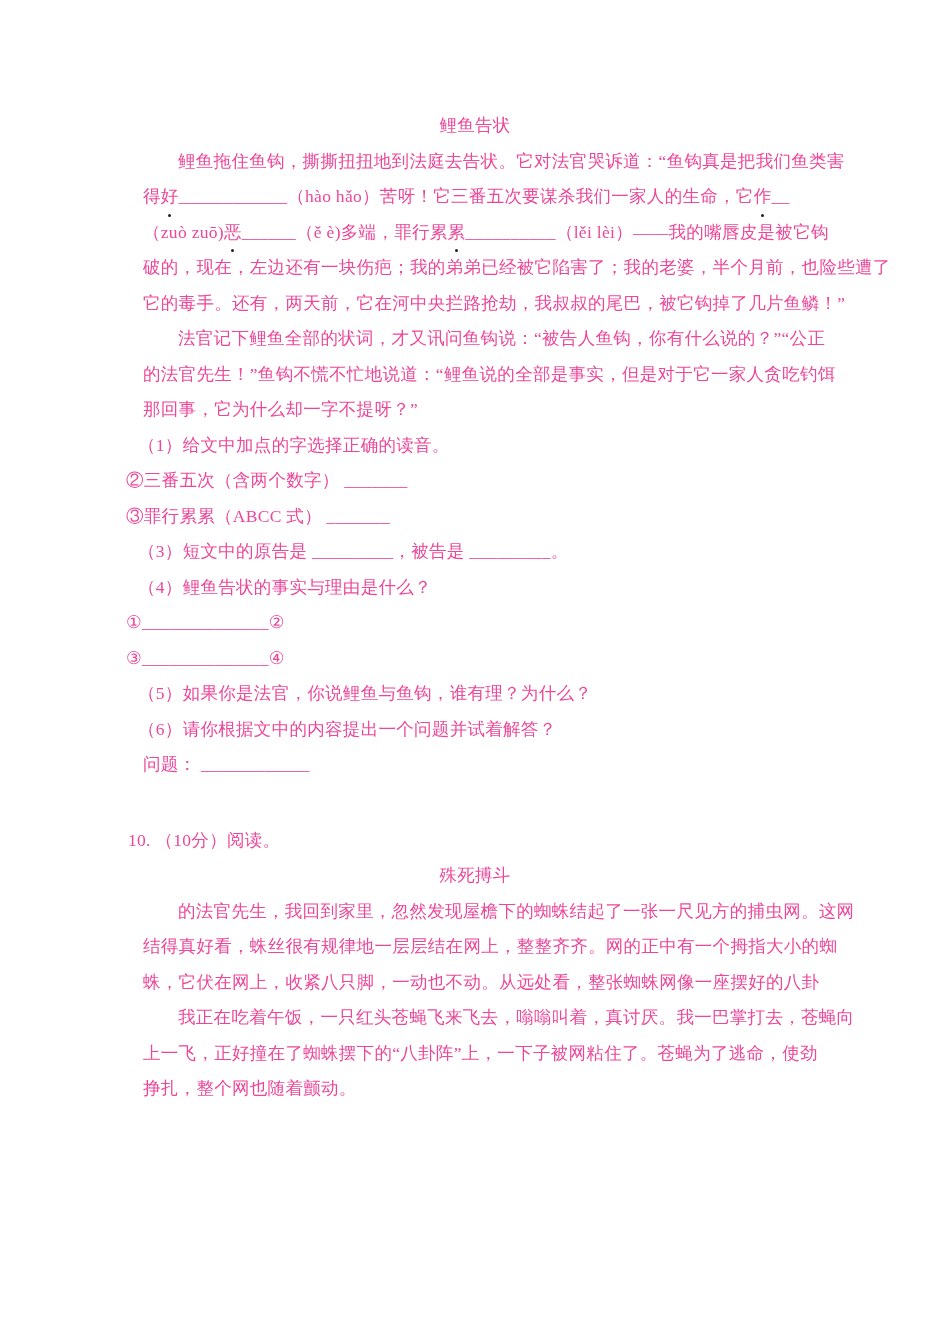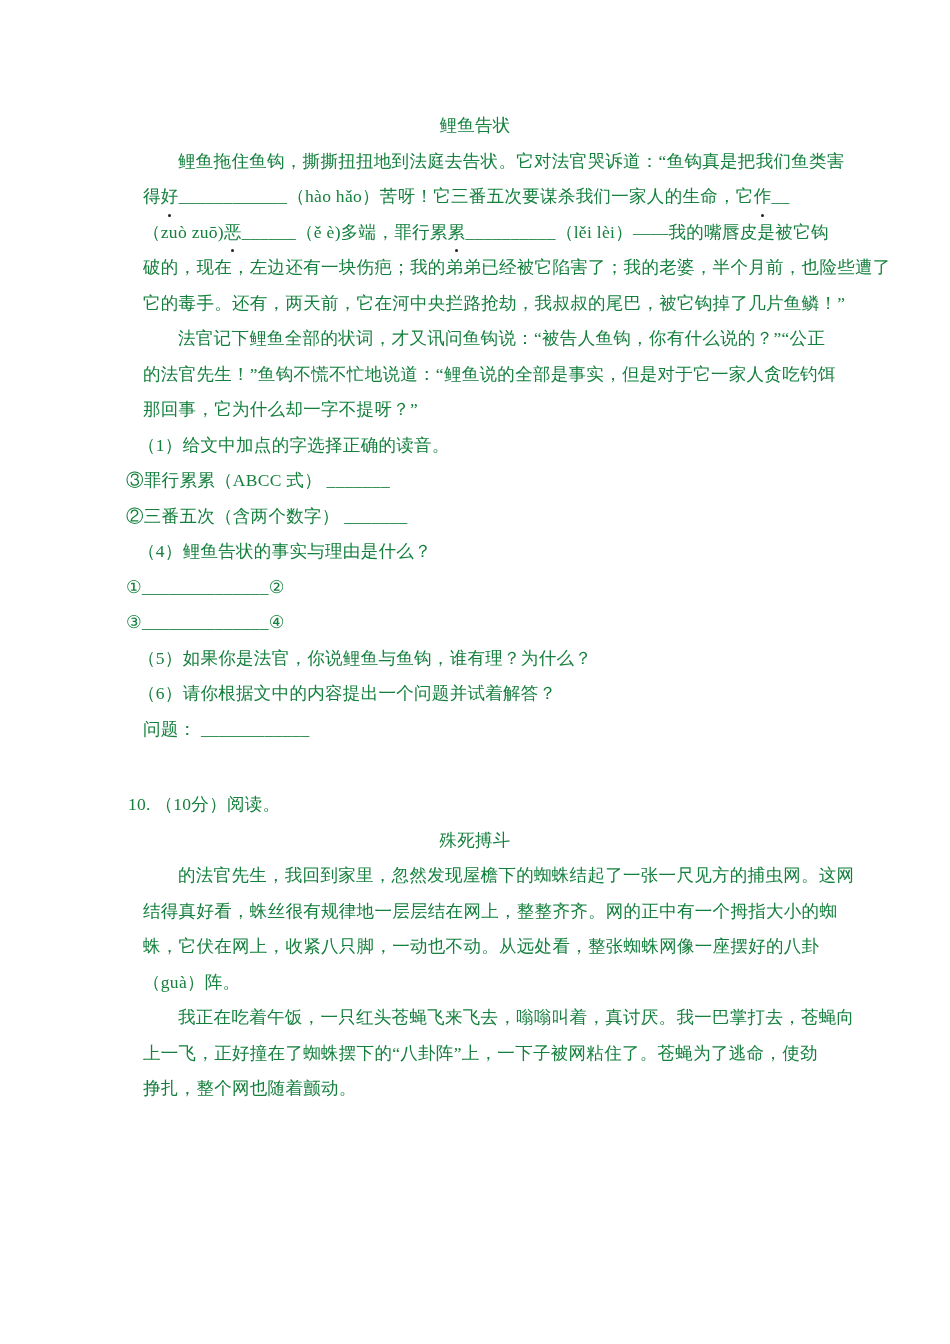"鲤鱼告状" .content { color: #15803d -> #ec4899 }
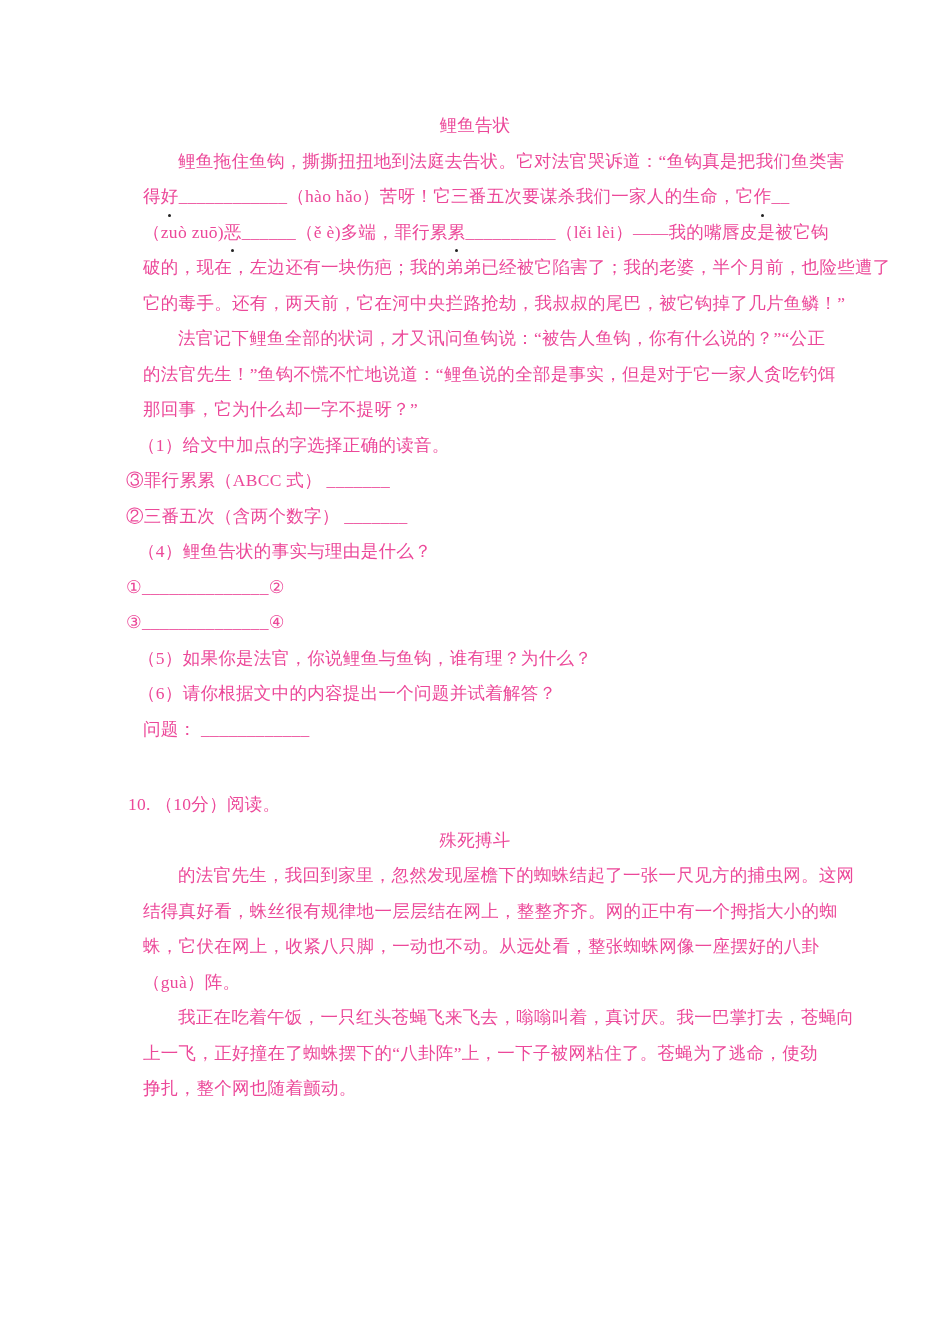"③罪行累累（ABCC 式） _______" div.line { order: before "②三番五次（含两个数字） _______" -> after "②三番五次（含两个数字） _______" }
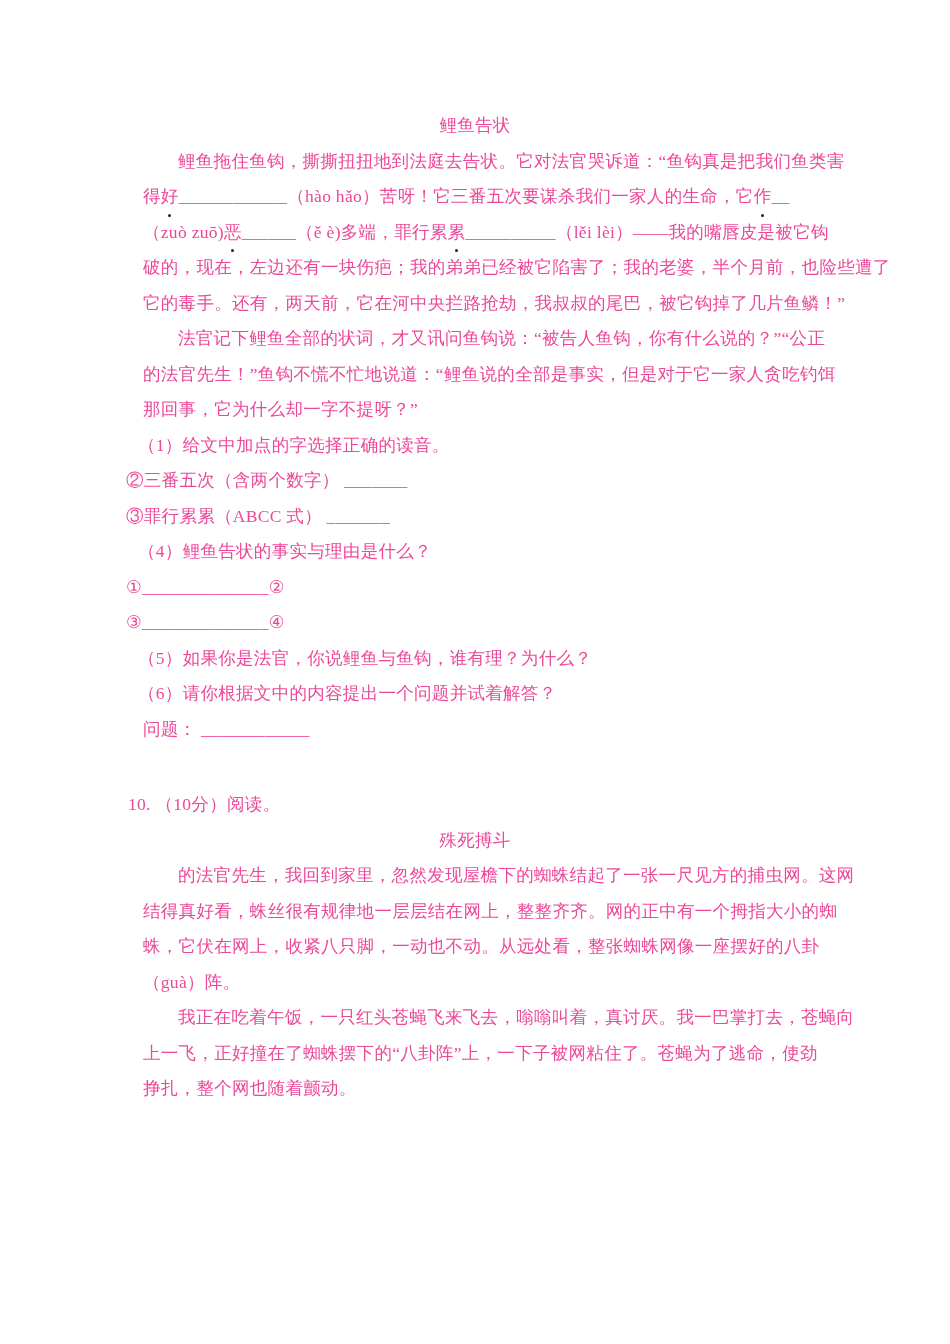"（3）短文中的原告是 _________，被告是 _________。" div.line { html: none -> <div><span>（3）短文中的原告是 _________，被告是 _________。</span></div> }
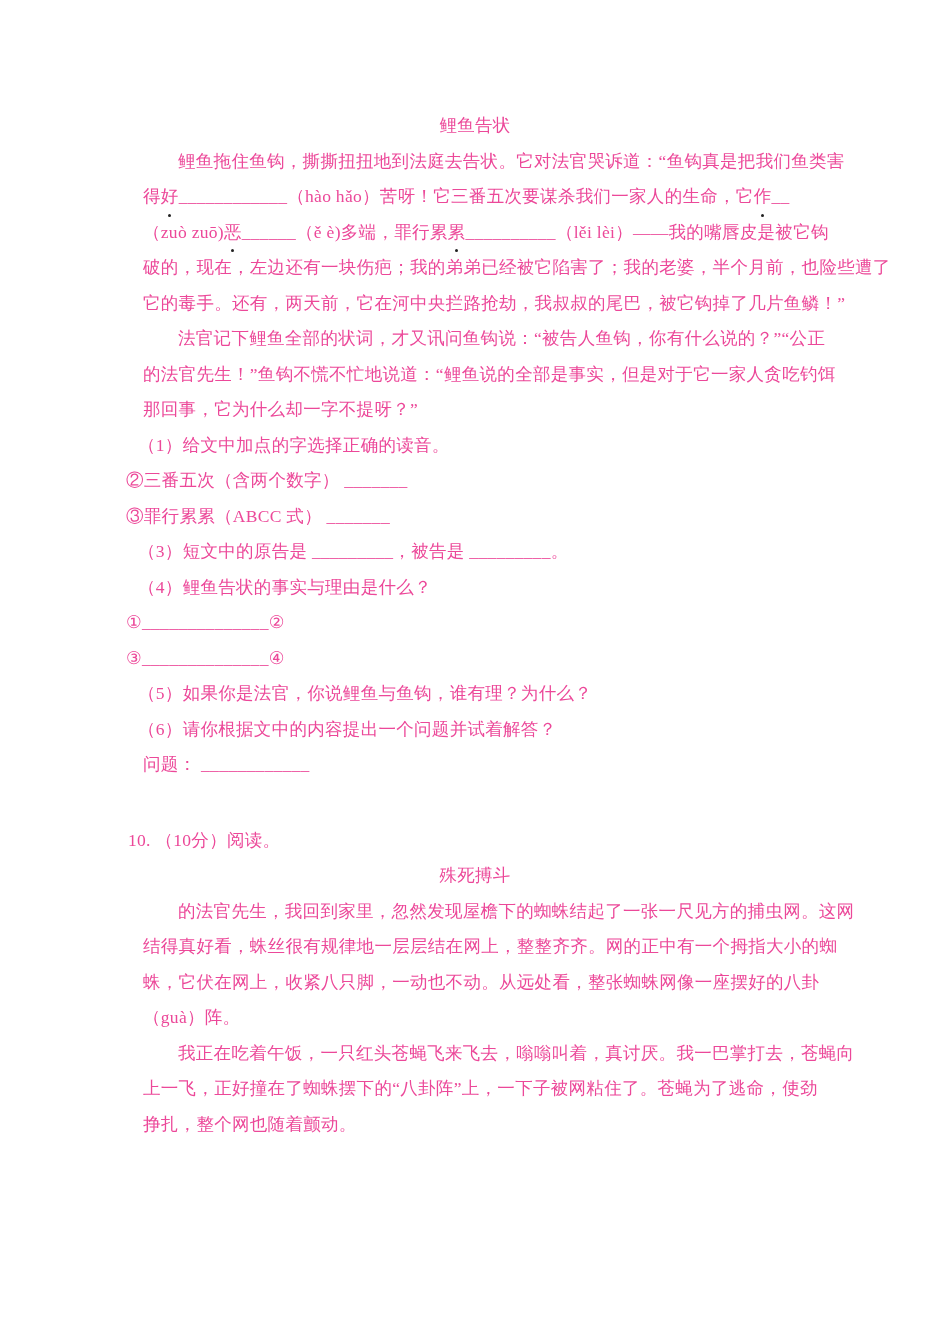"（guà）阵。" div.line { html: <div><span>（guà）阵。</span></div> -> none }
